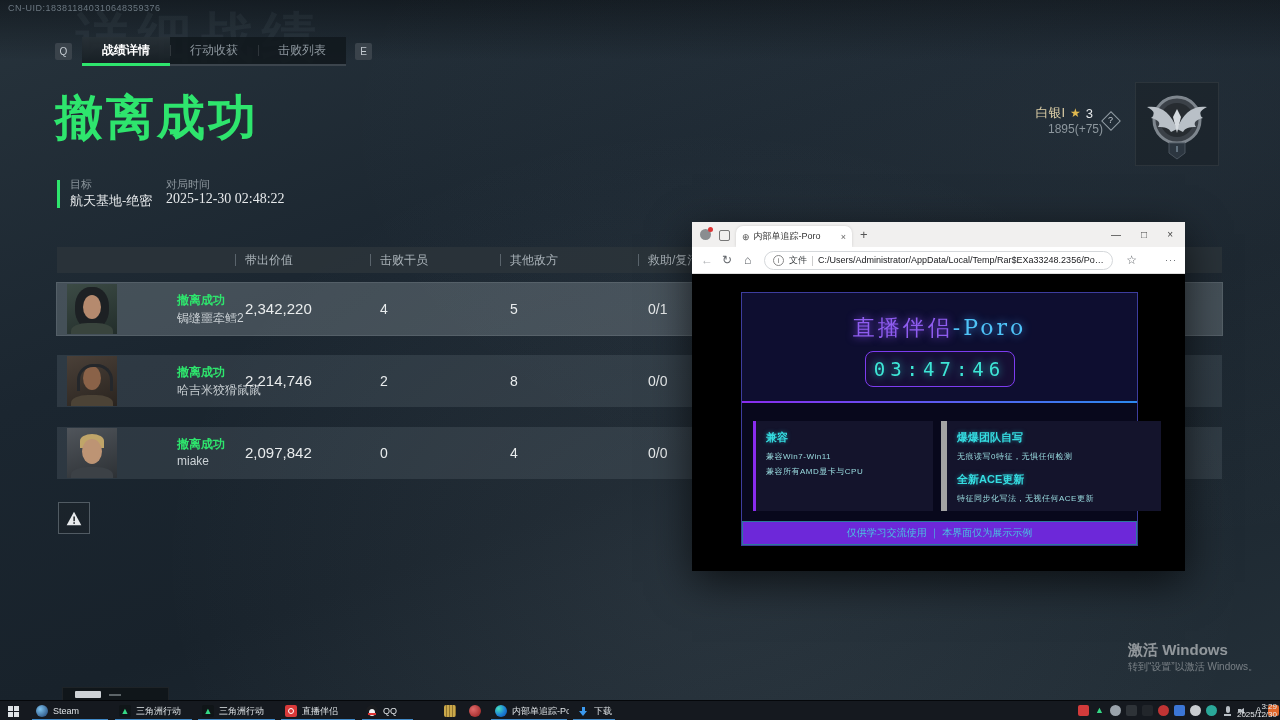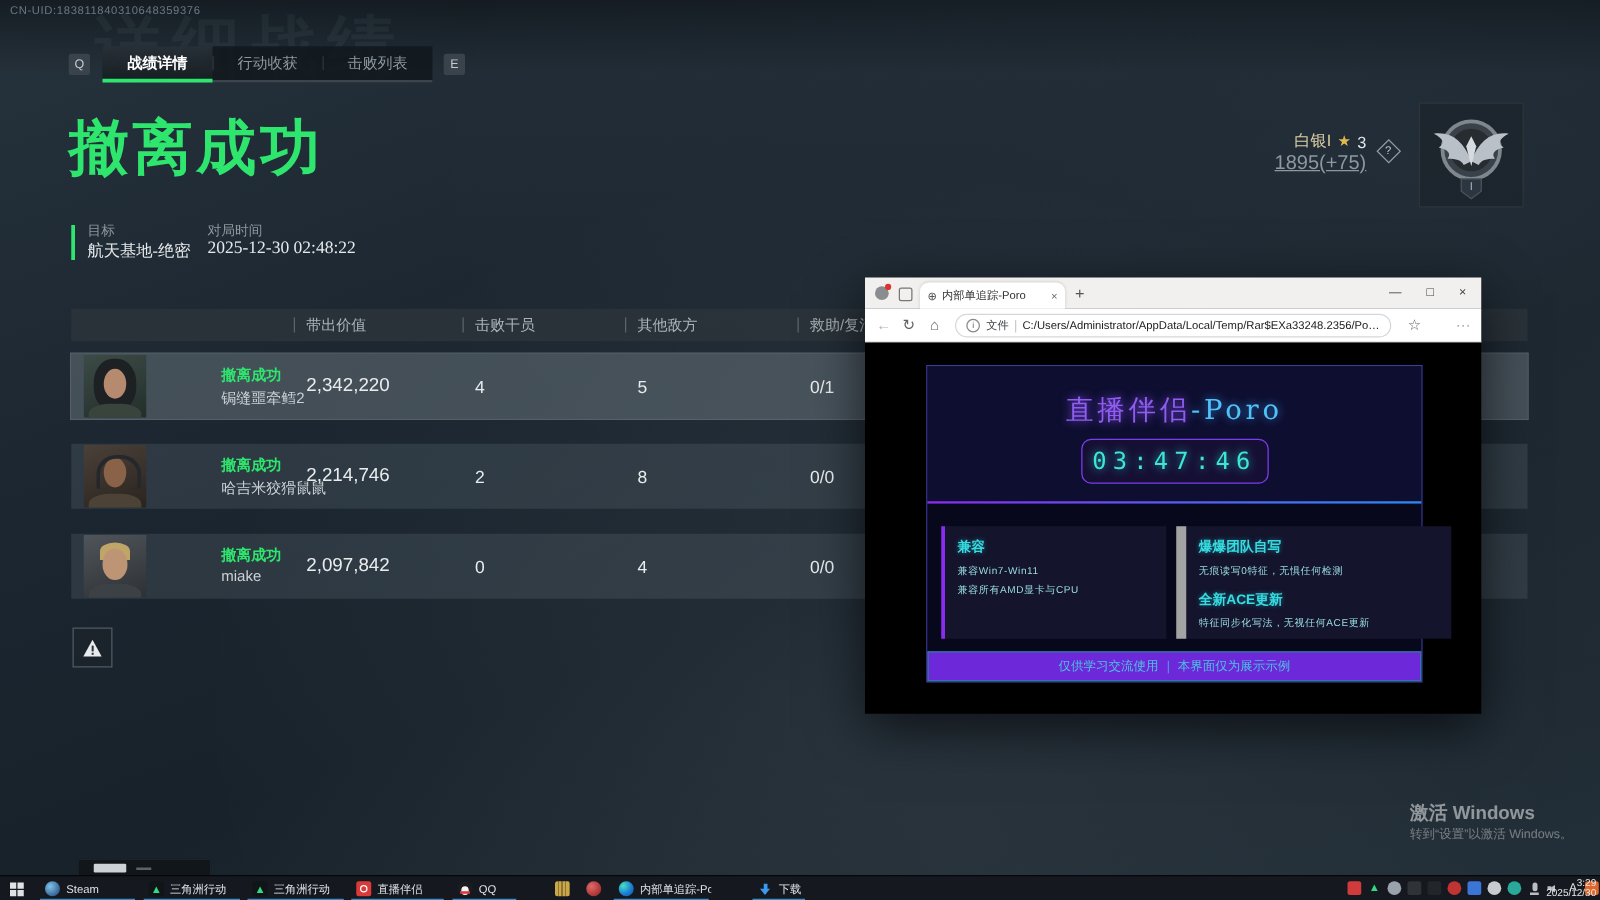"1895(+75)" .rank-pts { font-size: 16px -> 12px; right: 187px -> 177px; text-decoration: underline -> none }
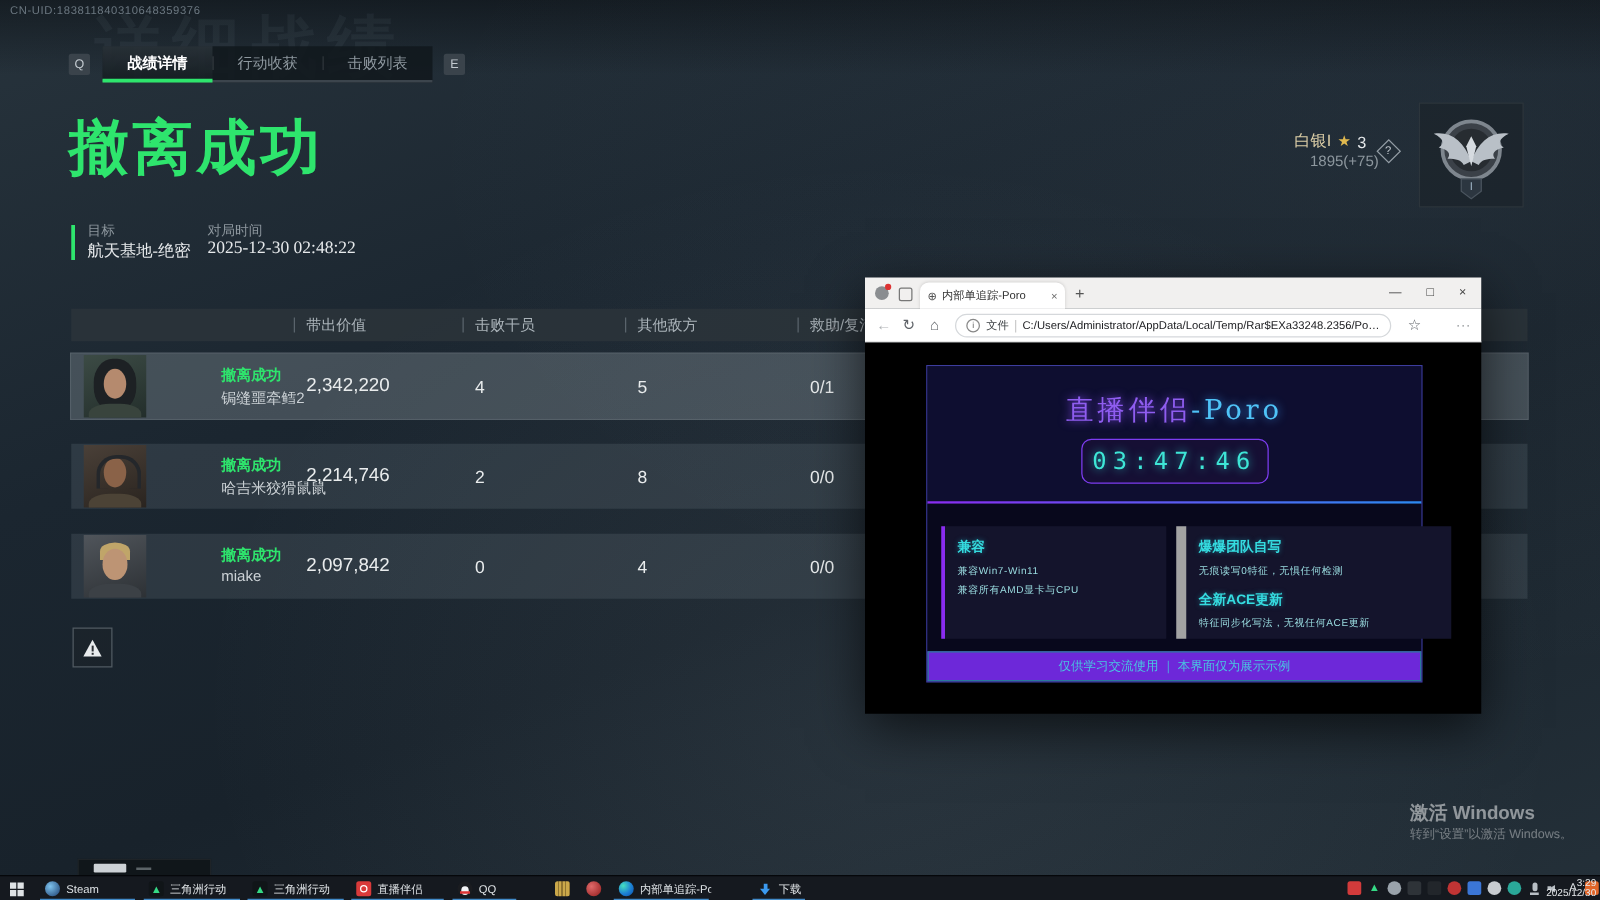"爆爆团队自写" .panel.pl-right { border-left: 8px solid #a3a3a3 -> 6px solid #a3a3a3 }
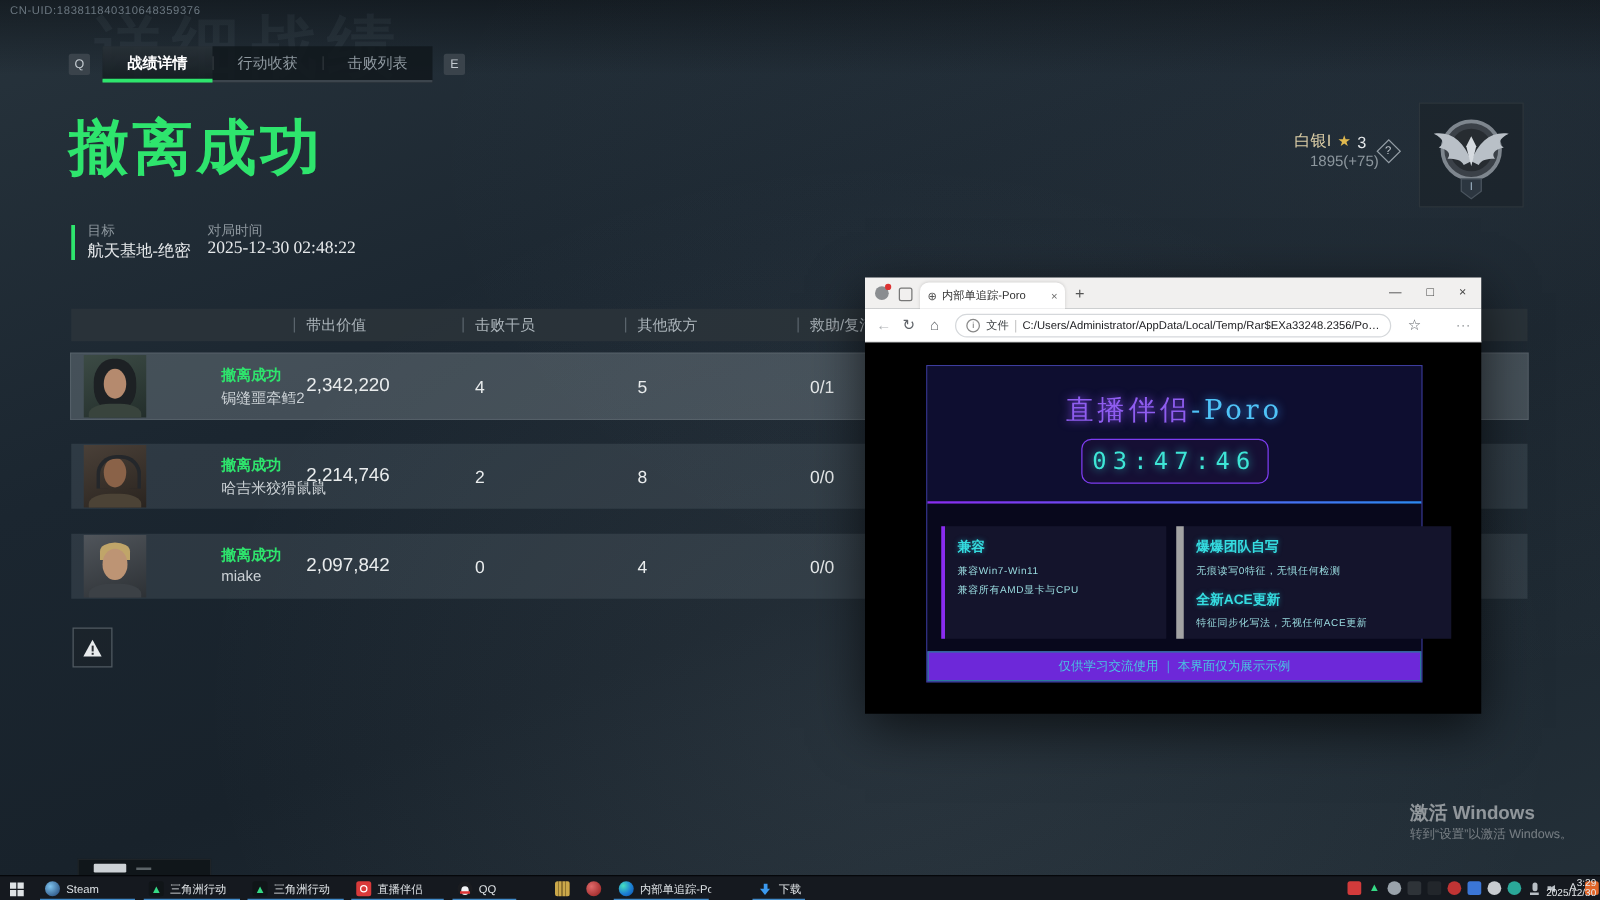"下载" div.tb-app { left: 600px -> 571px }
